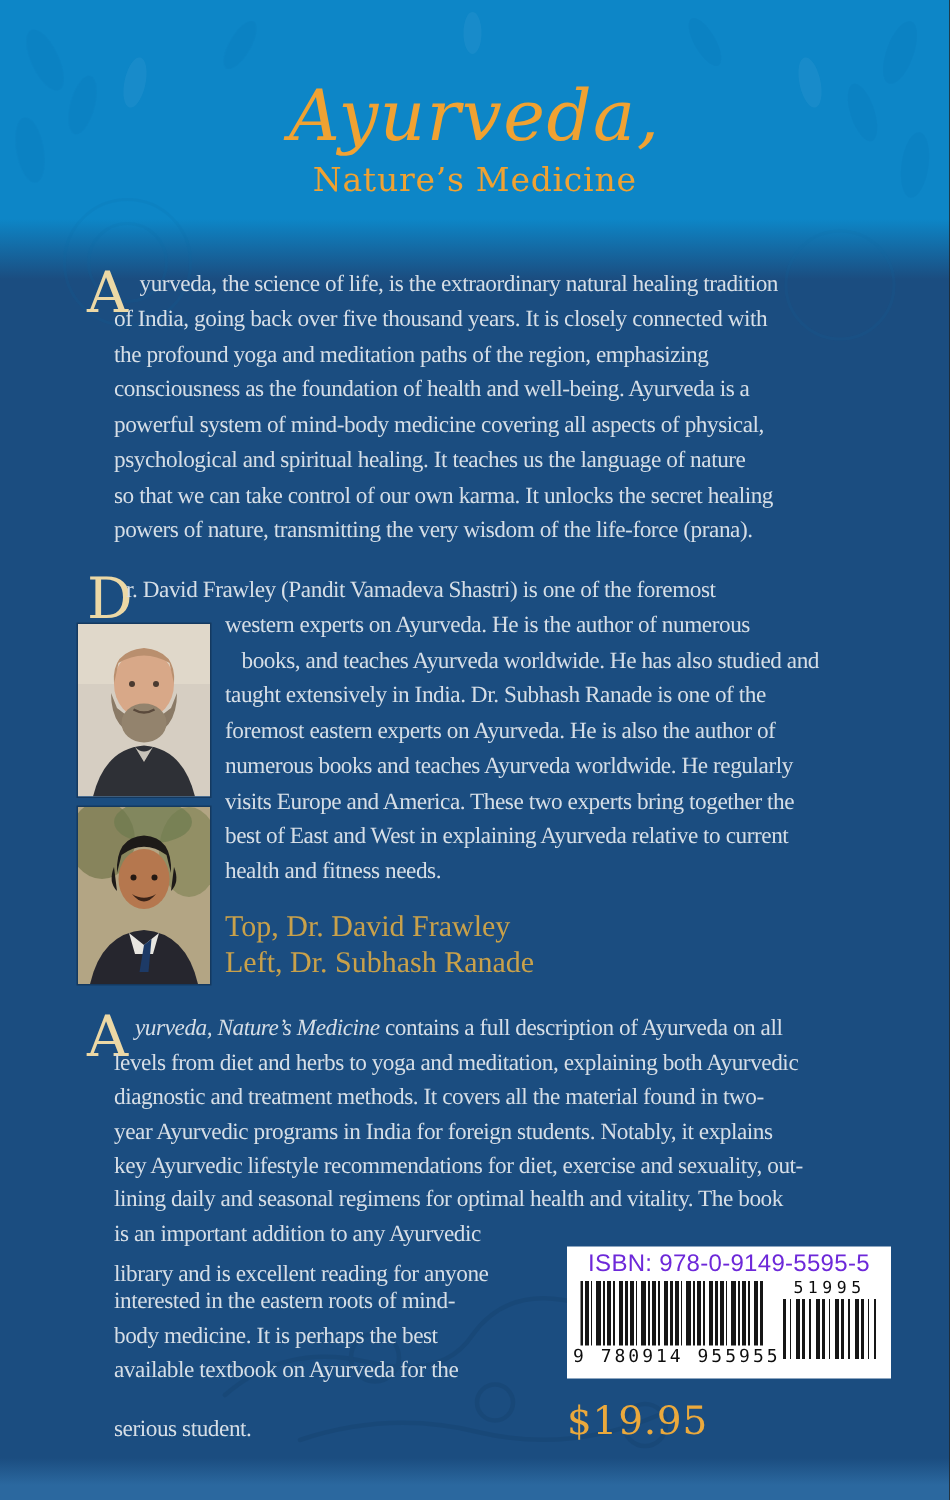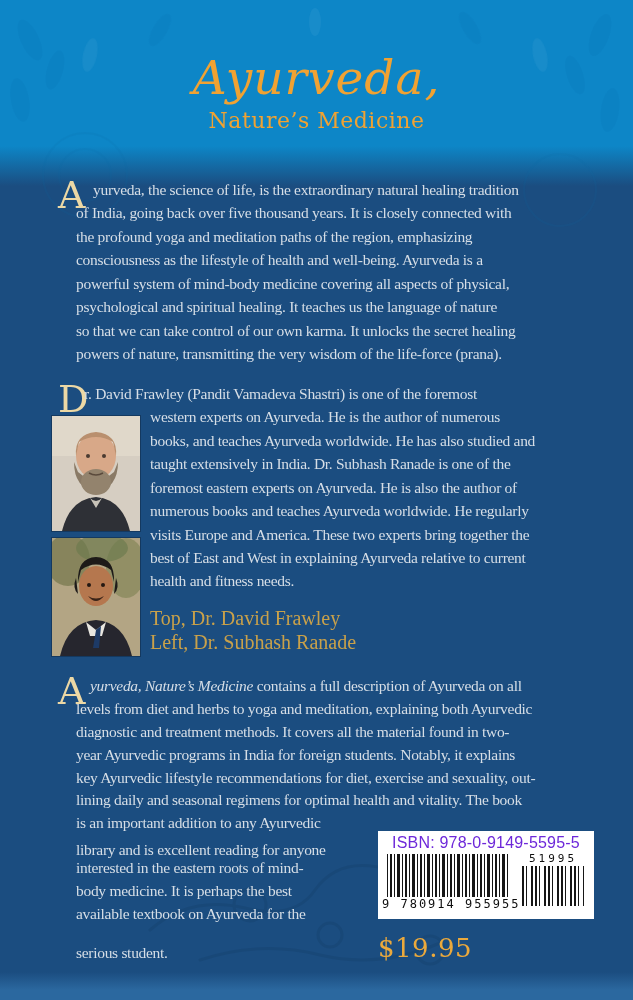"consciousness as the lifestyle of" div.pline { text: lifestyle -> foundation }
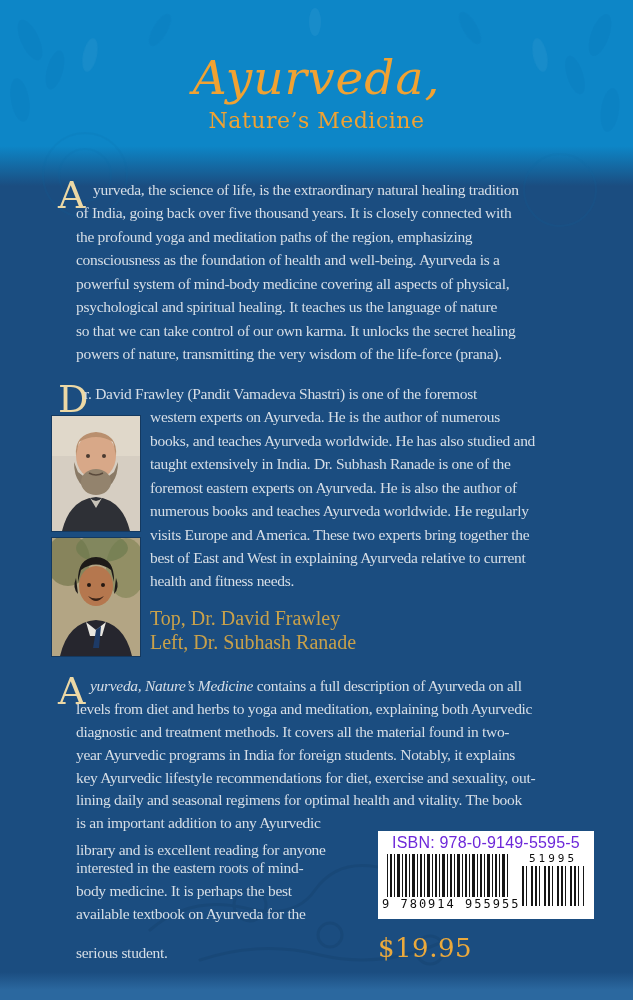"books, and teaches Ayurveda worldwide." div.pline { left: 66px -> 77px }
